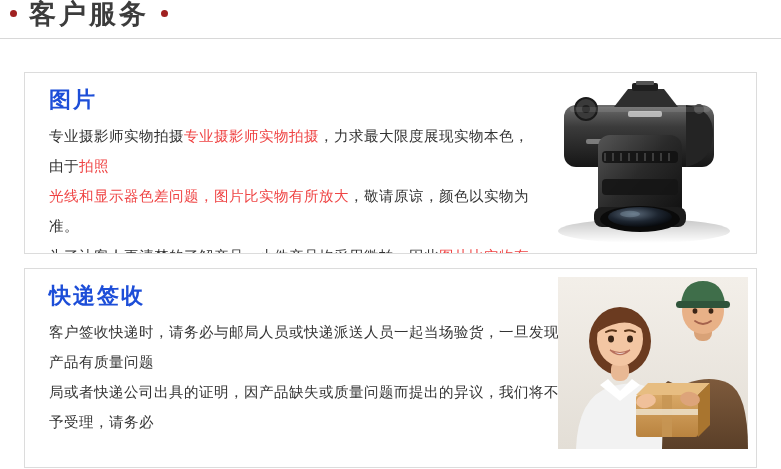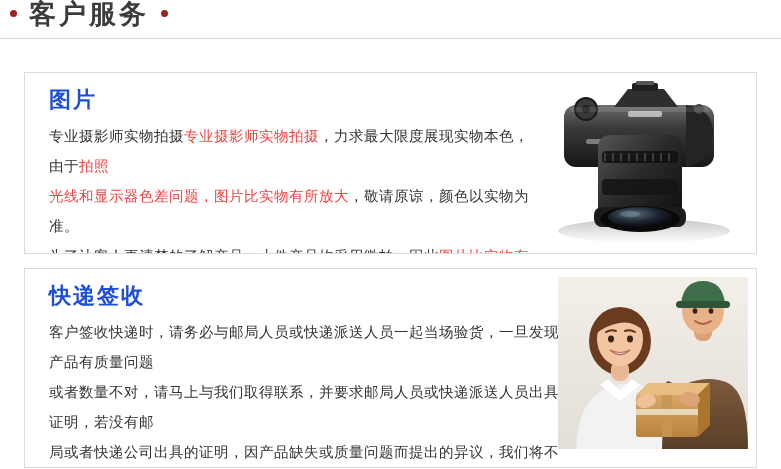"或者数量不对，请马上与我们取得联系，并要求邮局人员或快递派送人员出具证明，若没有" div { html: <div> <span>或者数量不对，请马上与我们取得联系，并要求邮局人员或快递派送人员出具证明，若没有邮</span> </div> -> none }
